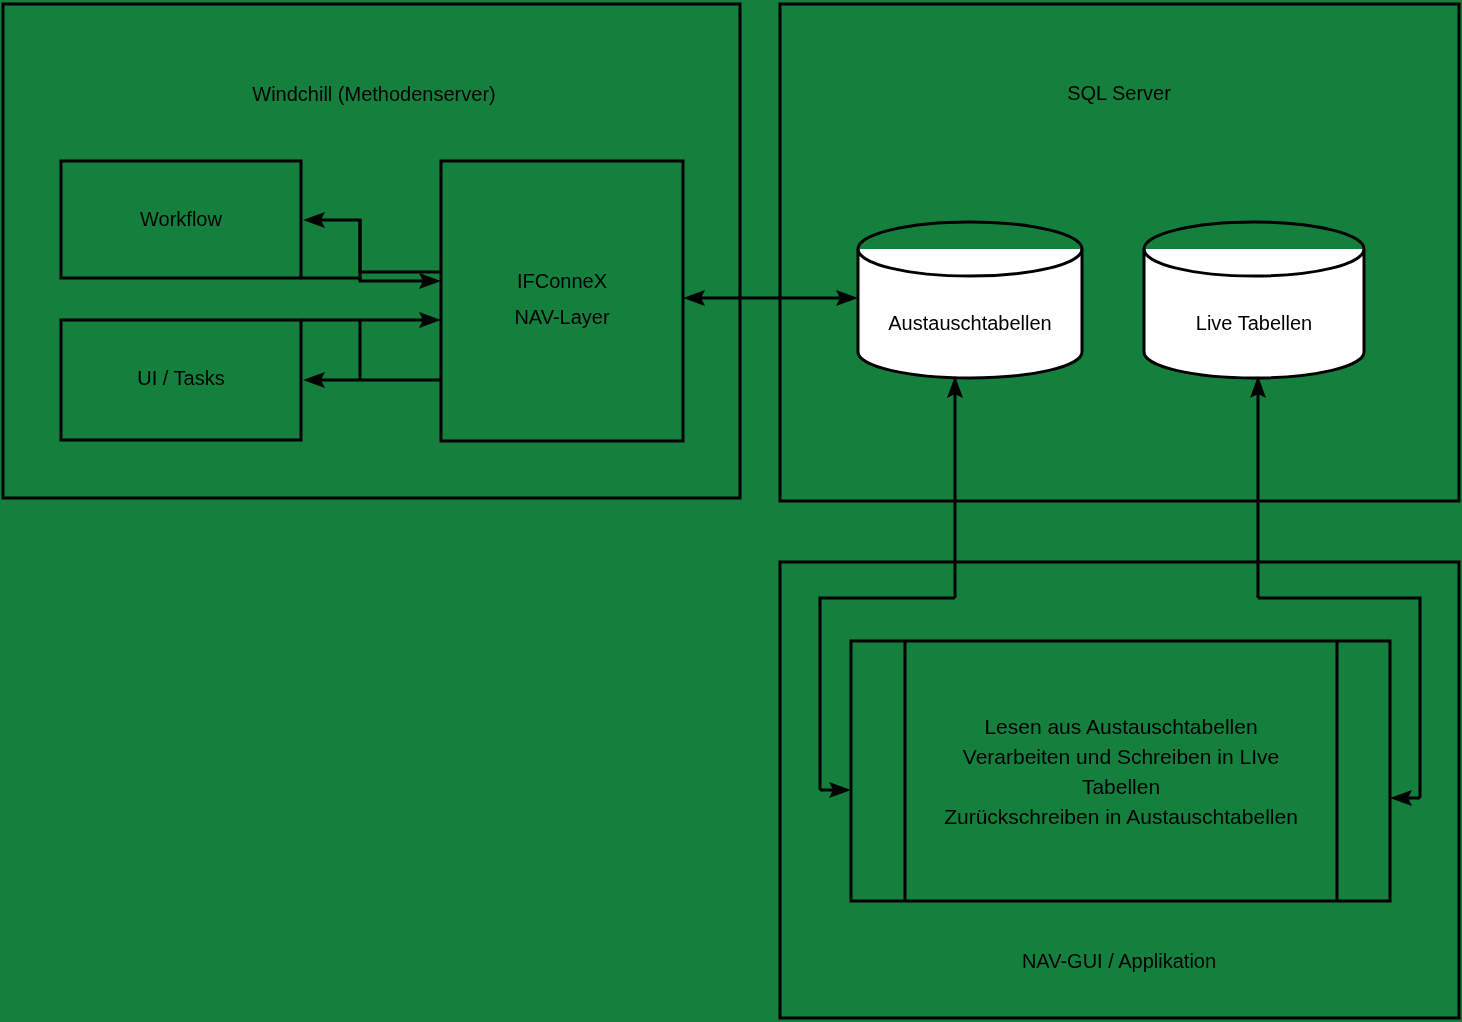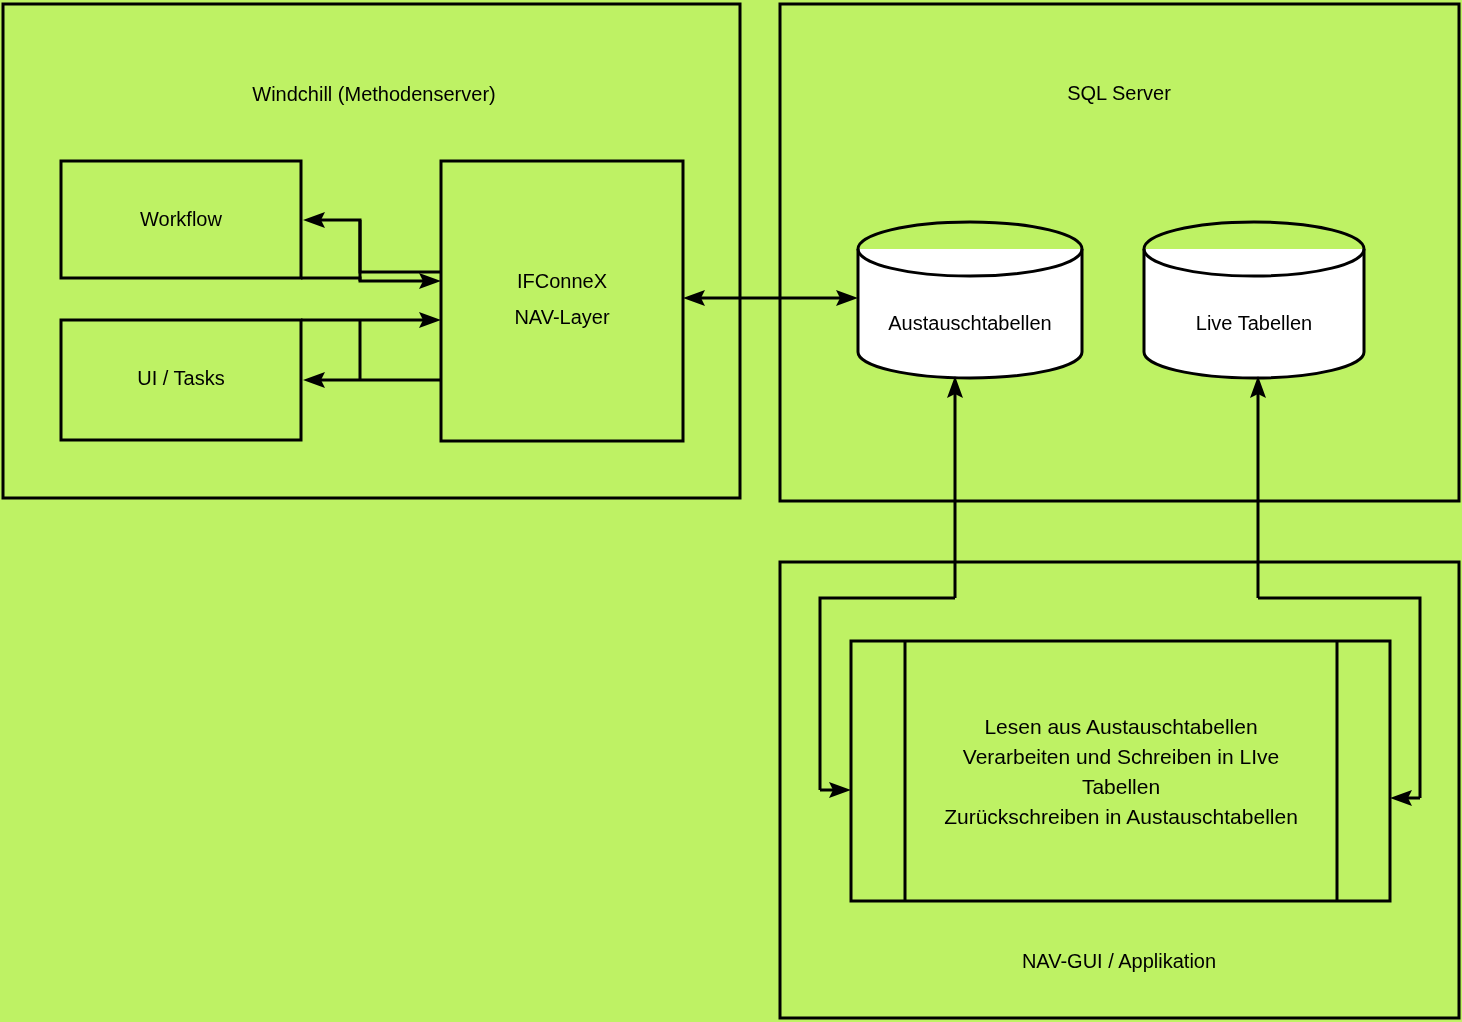"Windchill (Methodenserver)" #diagram-root { background: #bef264 -> #15803d }
